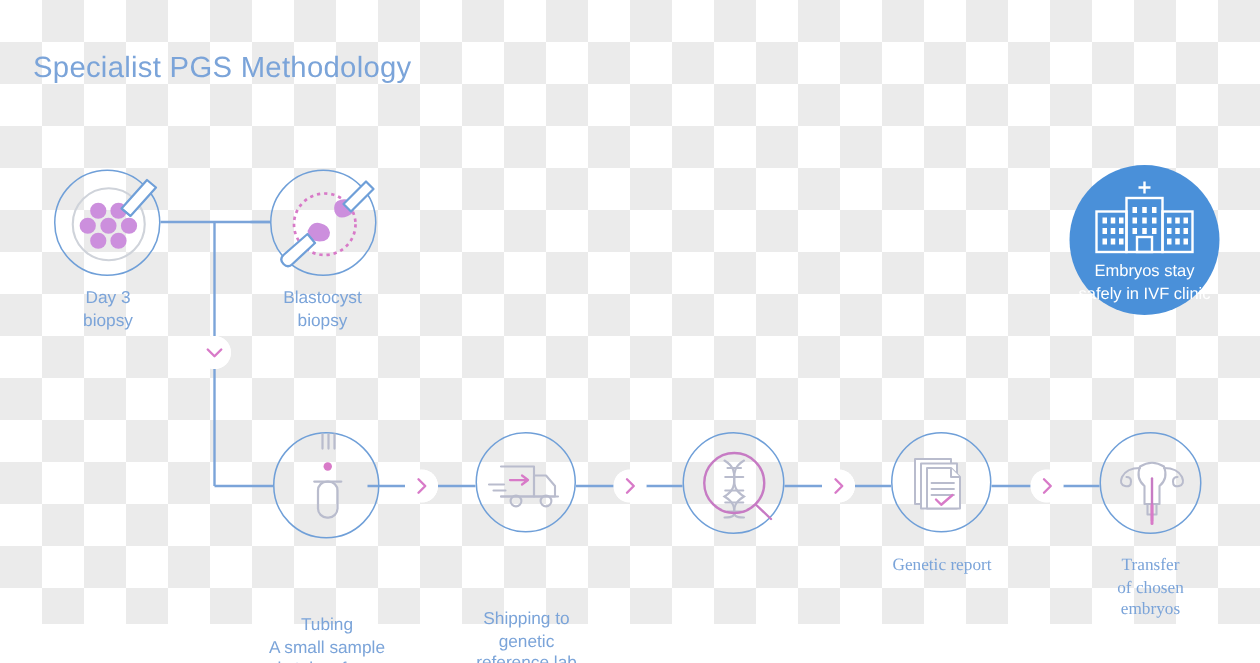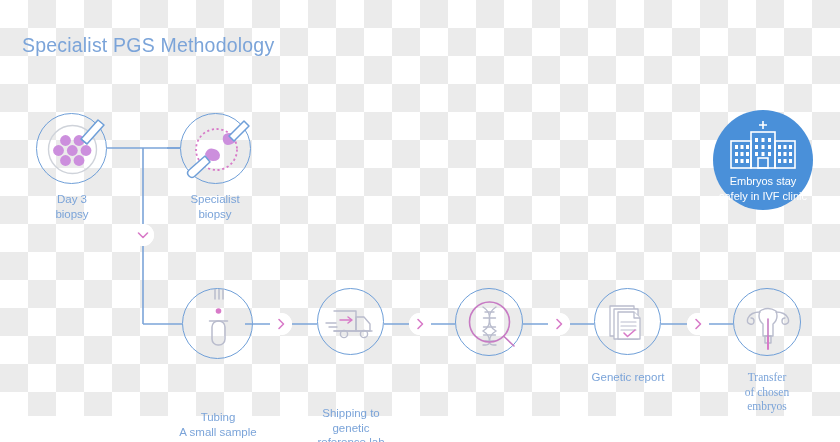"Specialist" div.node-label { text: Specialist -> Blastocyst }
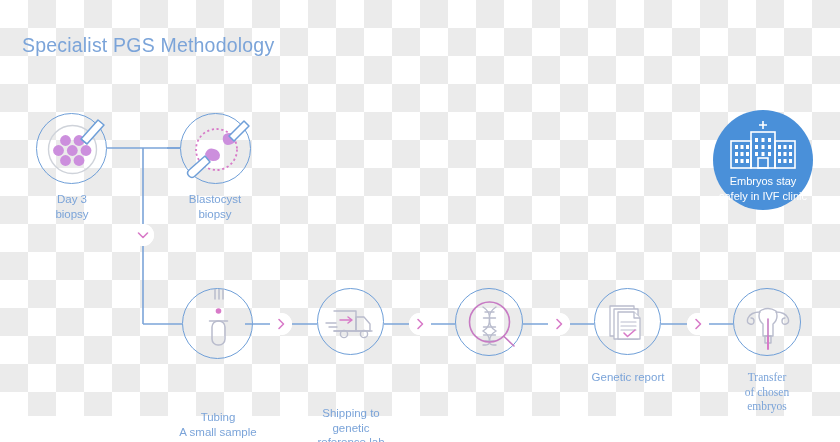"Genetic report" div.node-label { font-family: none -> Liberation Serif, serif }
